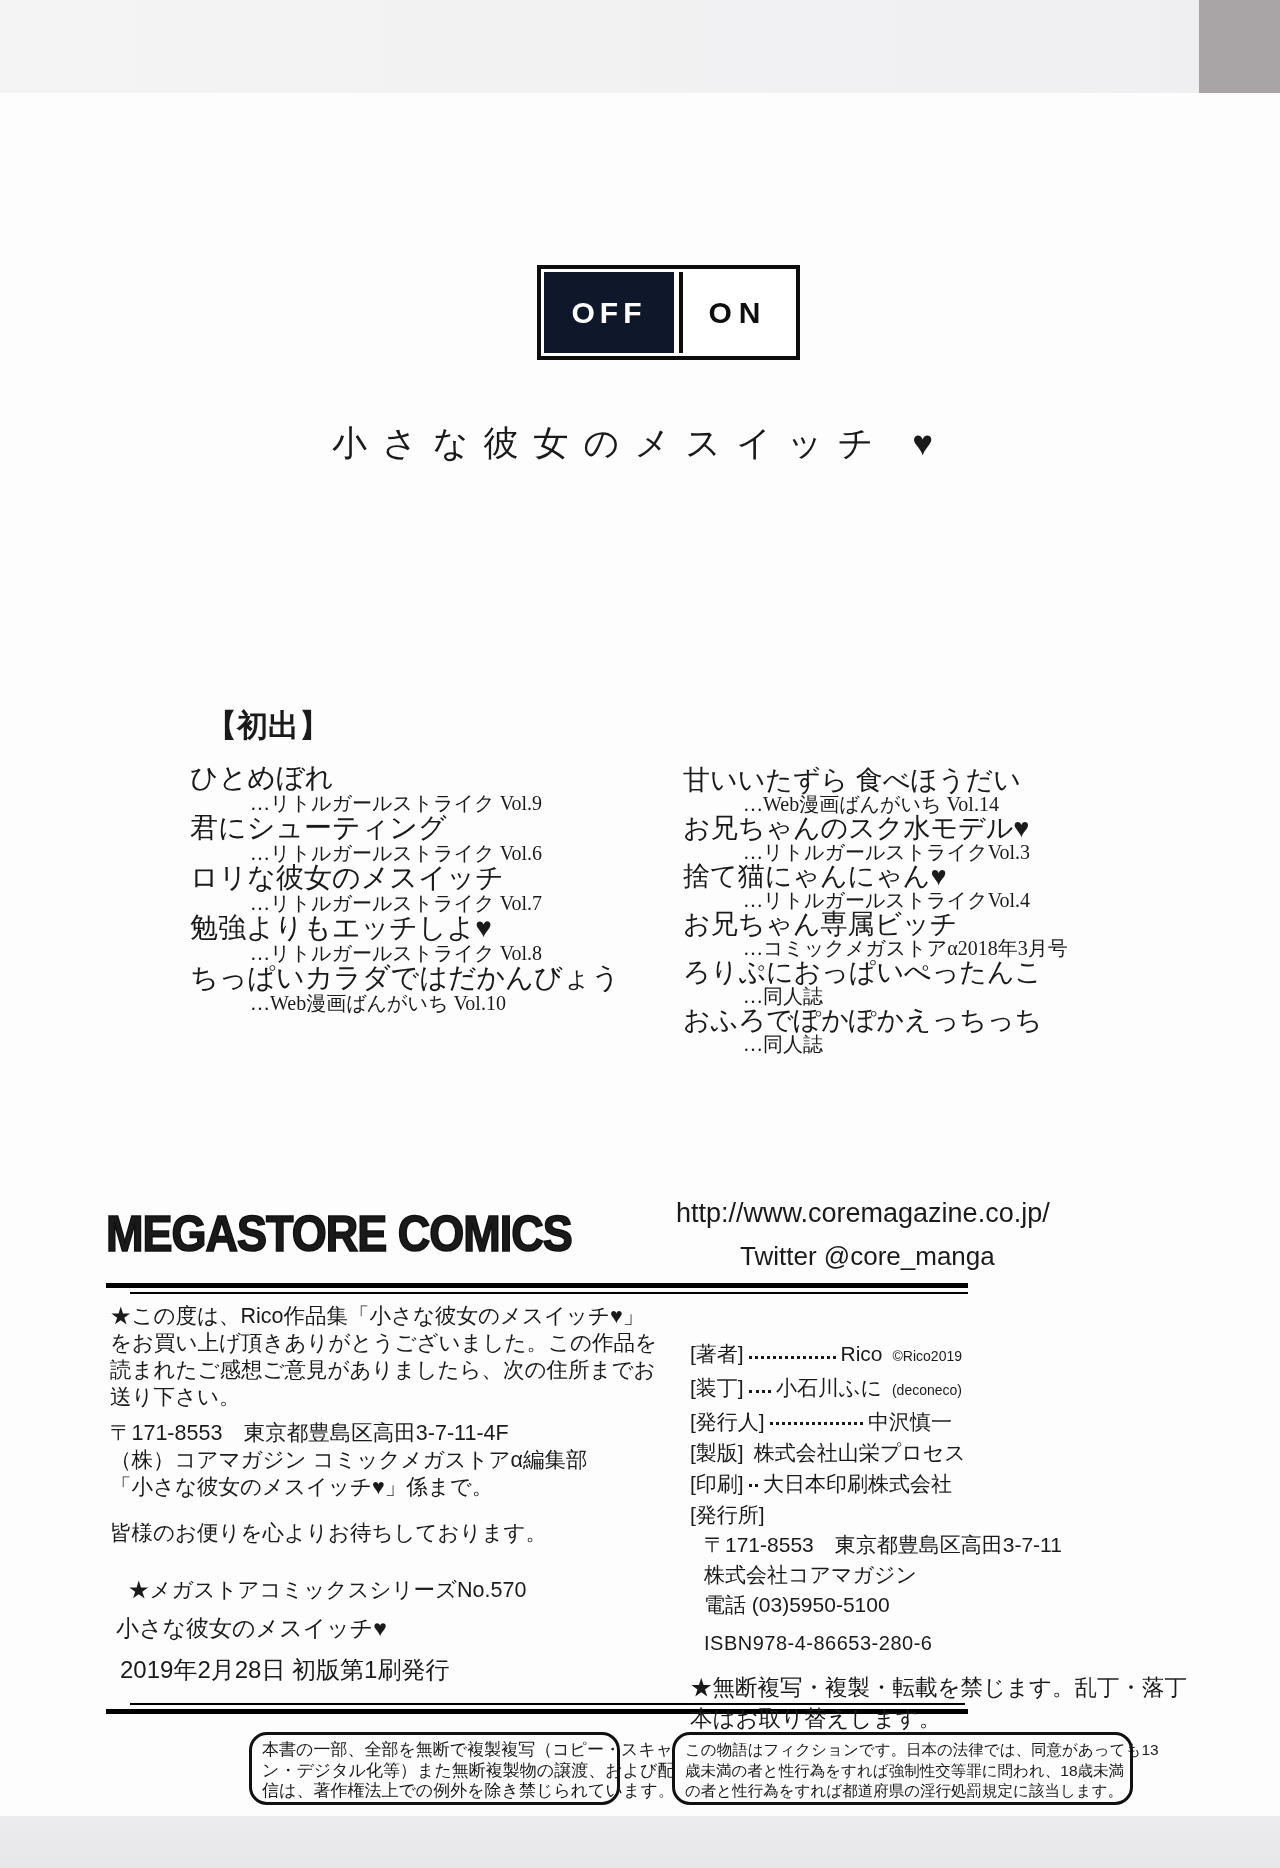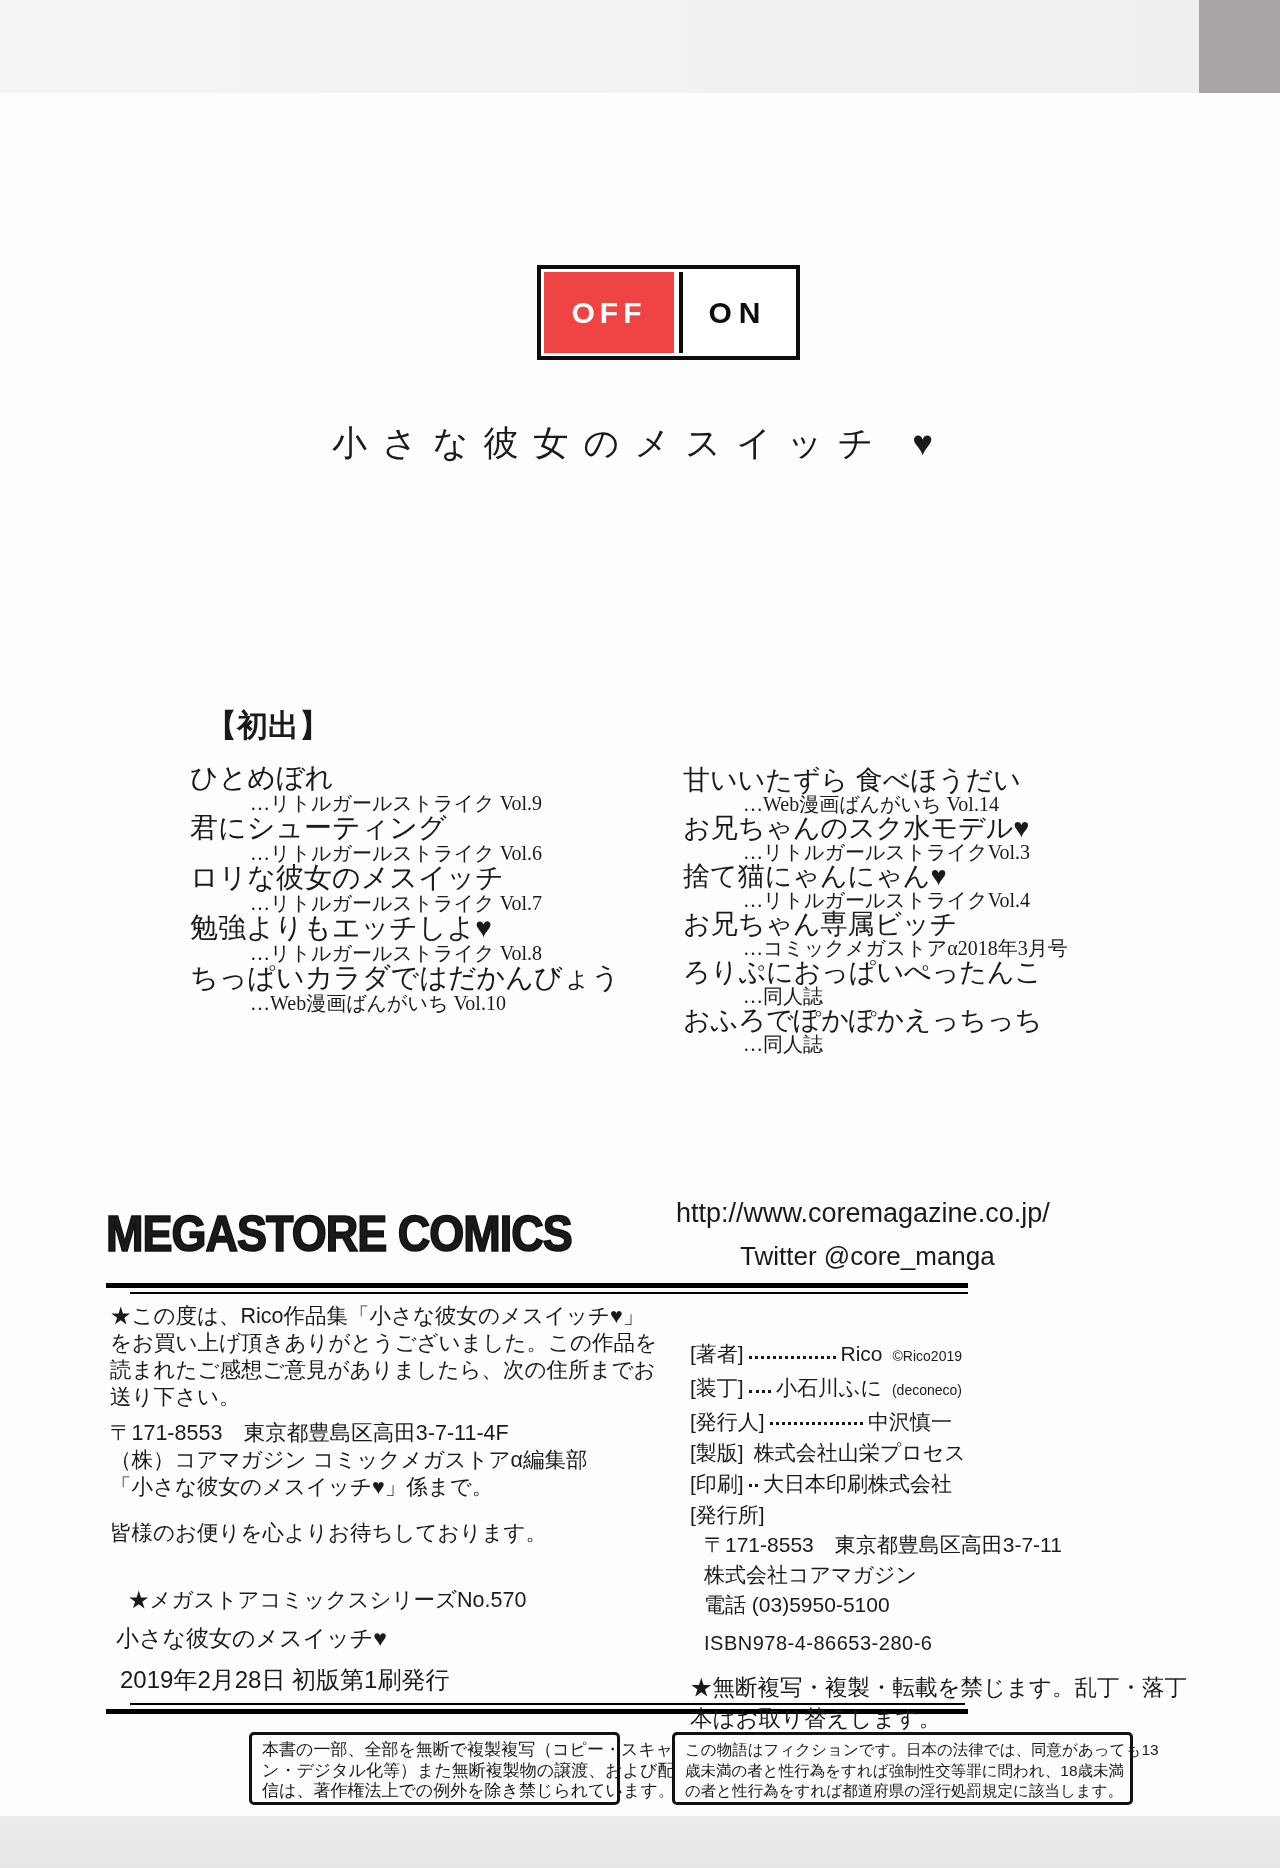"OFF" .switch-off { background: #ef4444 -> #0f172a }
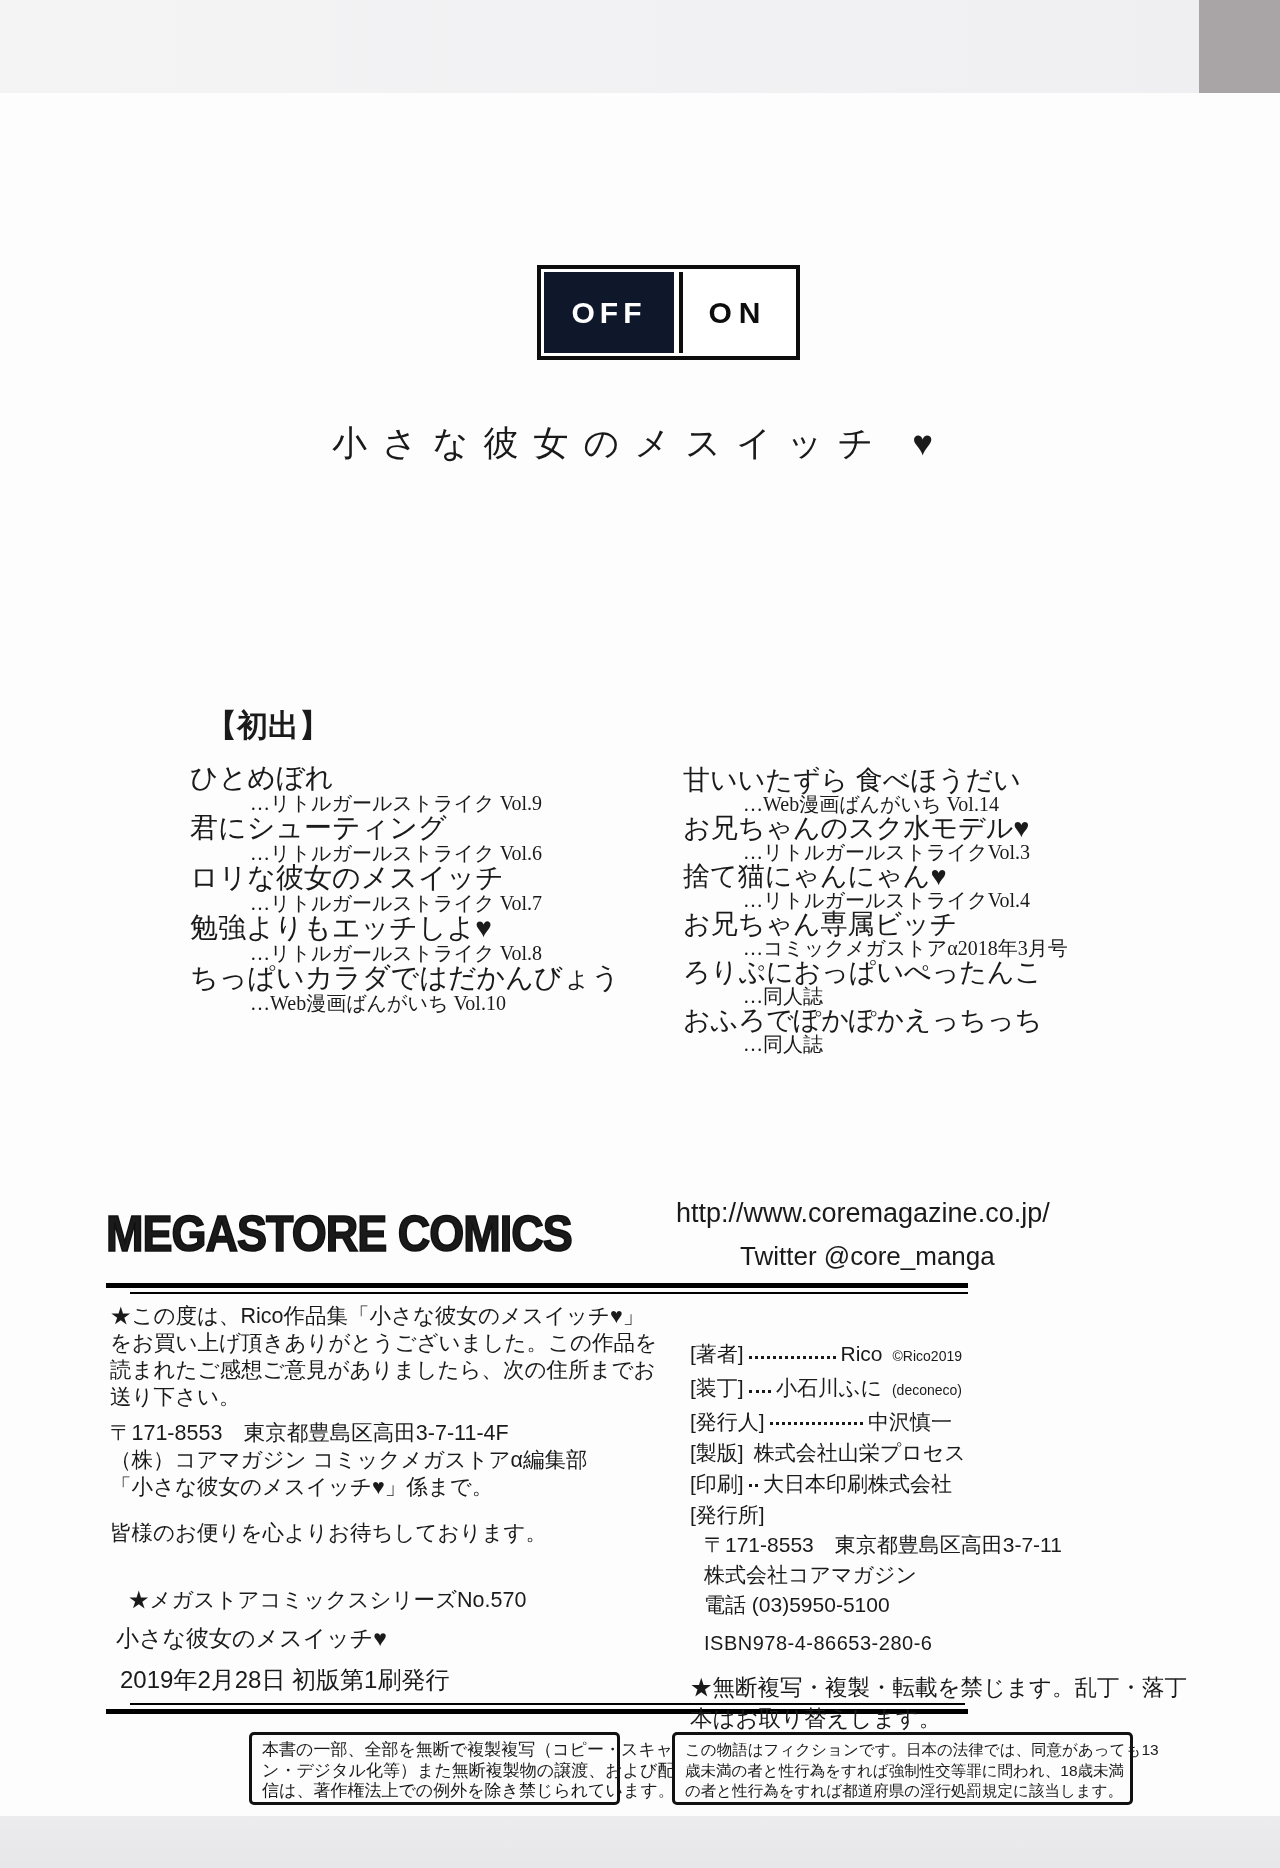"★メガストアコミックスシリーズNo.570" .series-line { margin-top: 40px -> 30px }
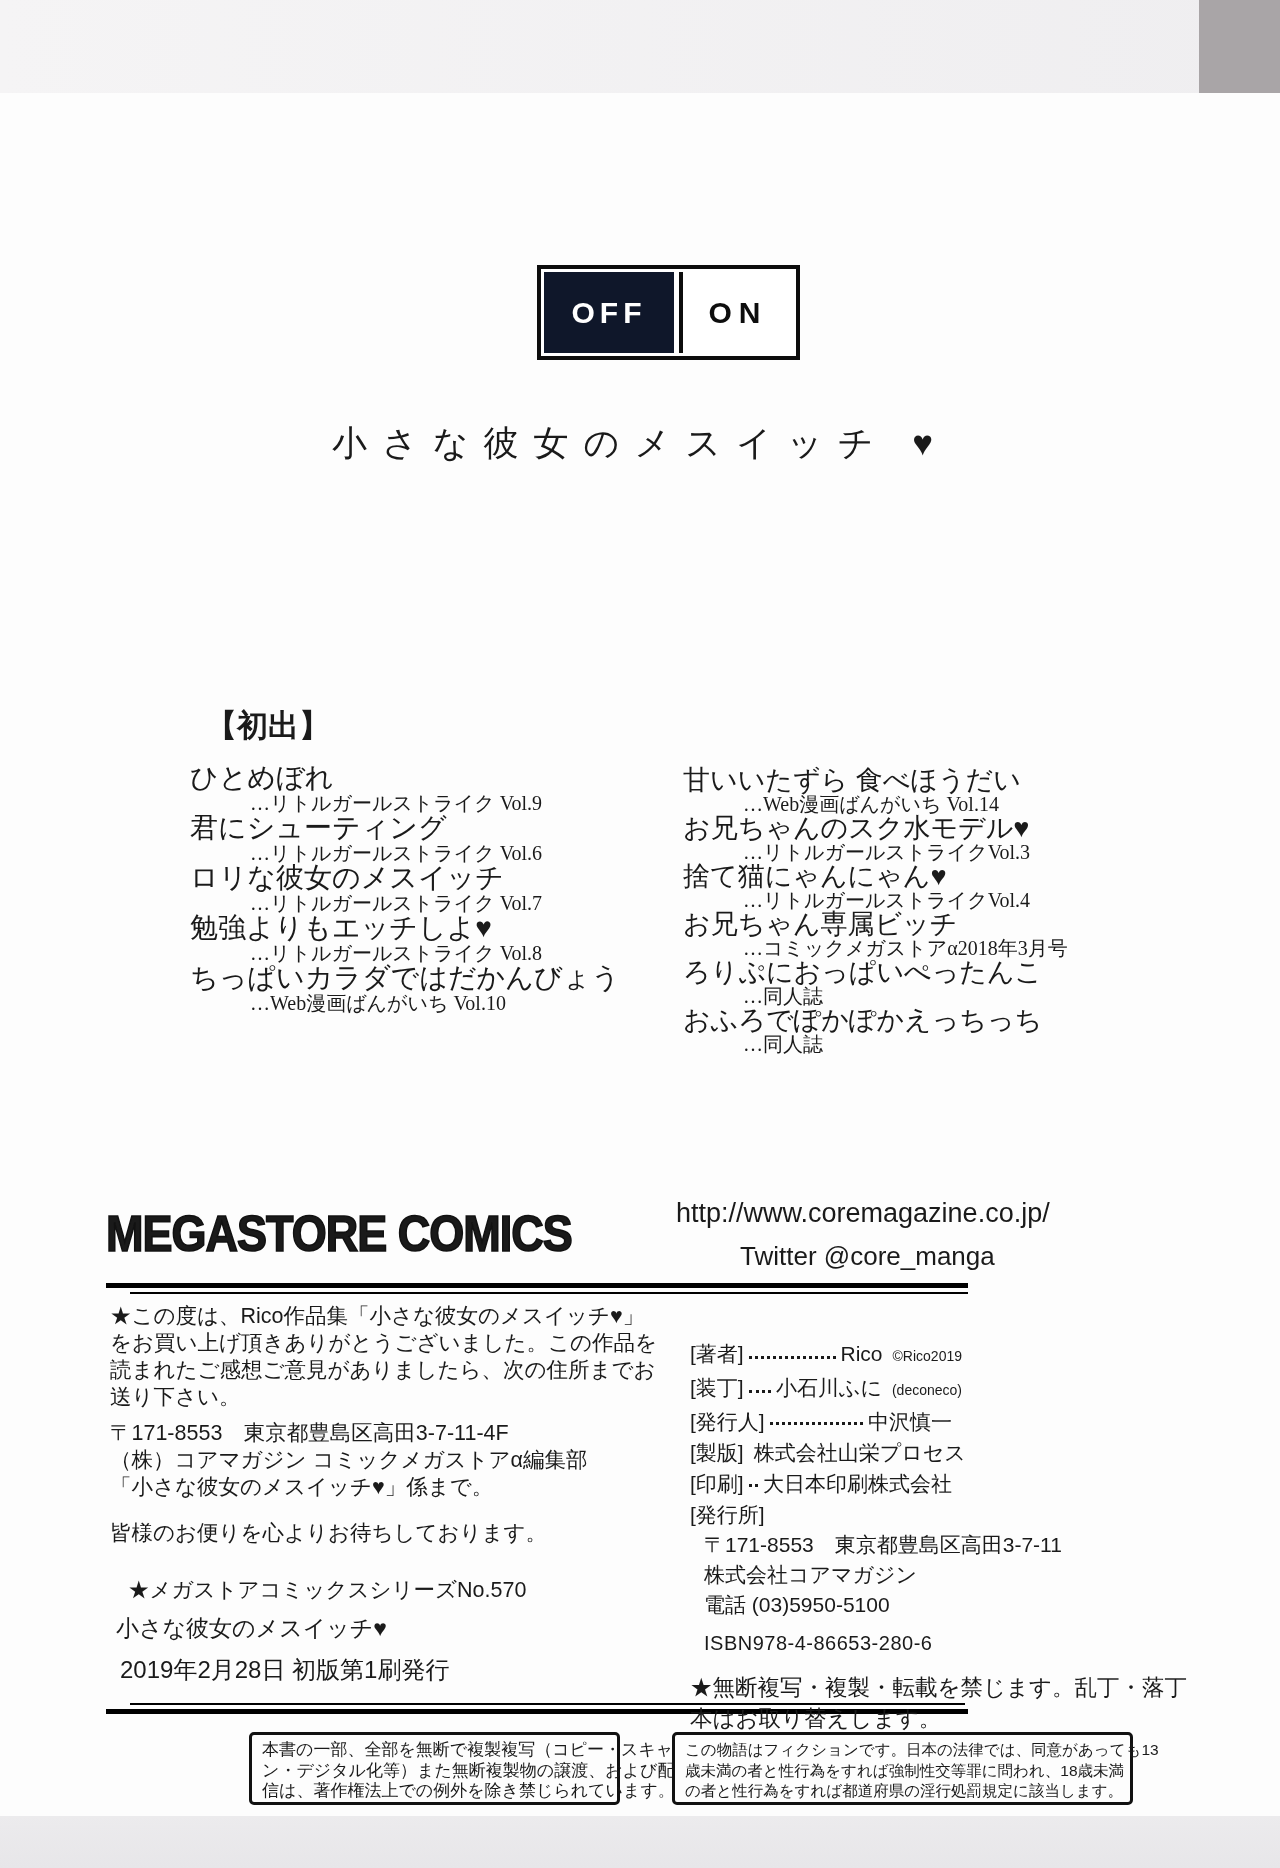"本書の一部、全部を無断で複製複写（コピー・スキャ" .legal-box { border-radius: 5px -> 18px }
